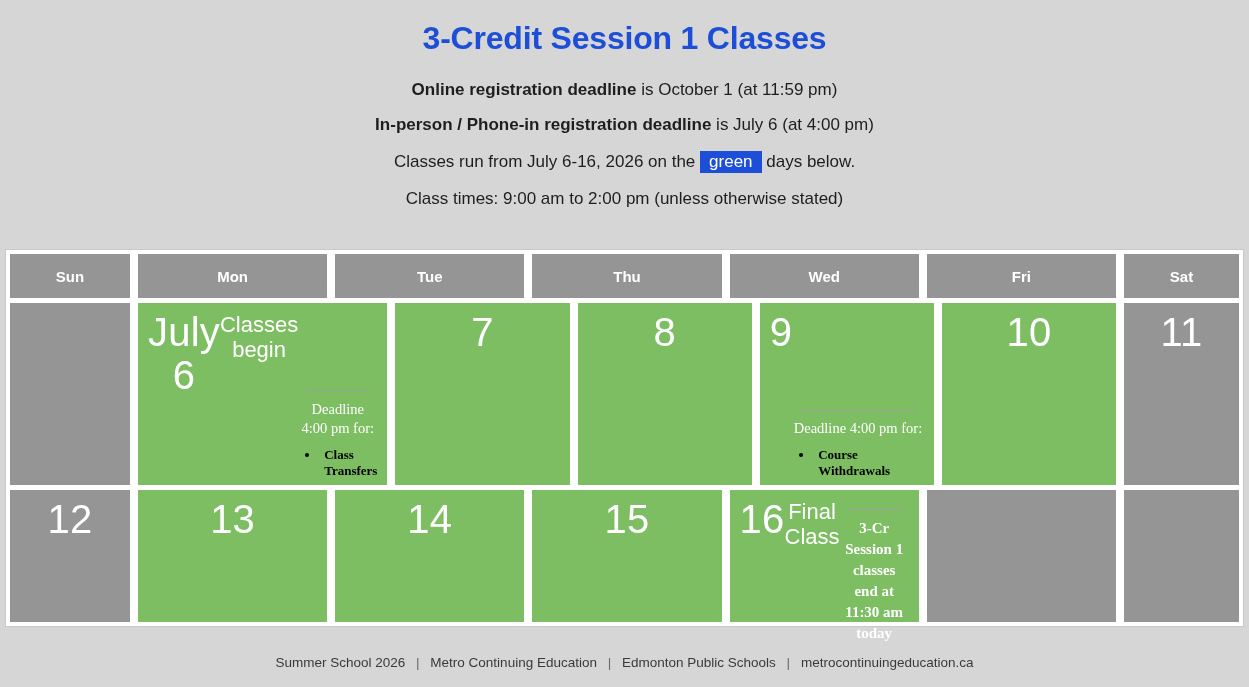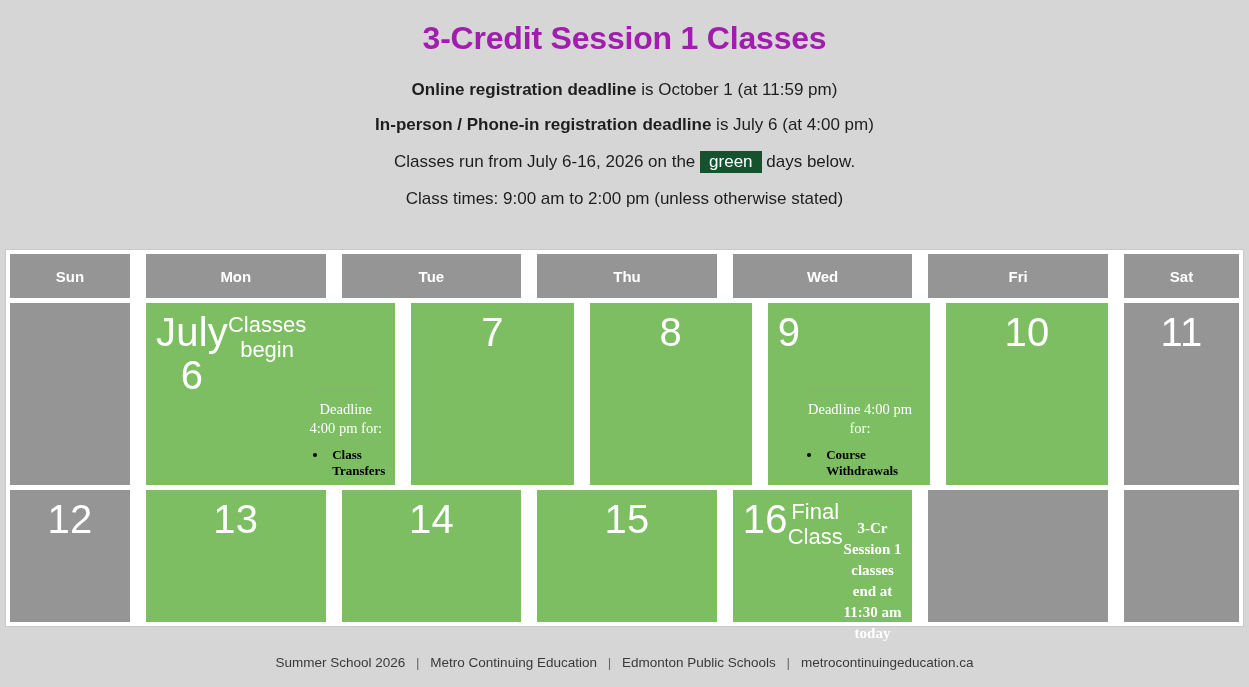"3-Credit Session 1 Classes" .page-title { color: #a21caf -> #1d4ed8 }
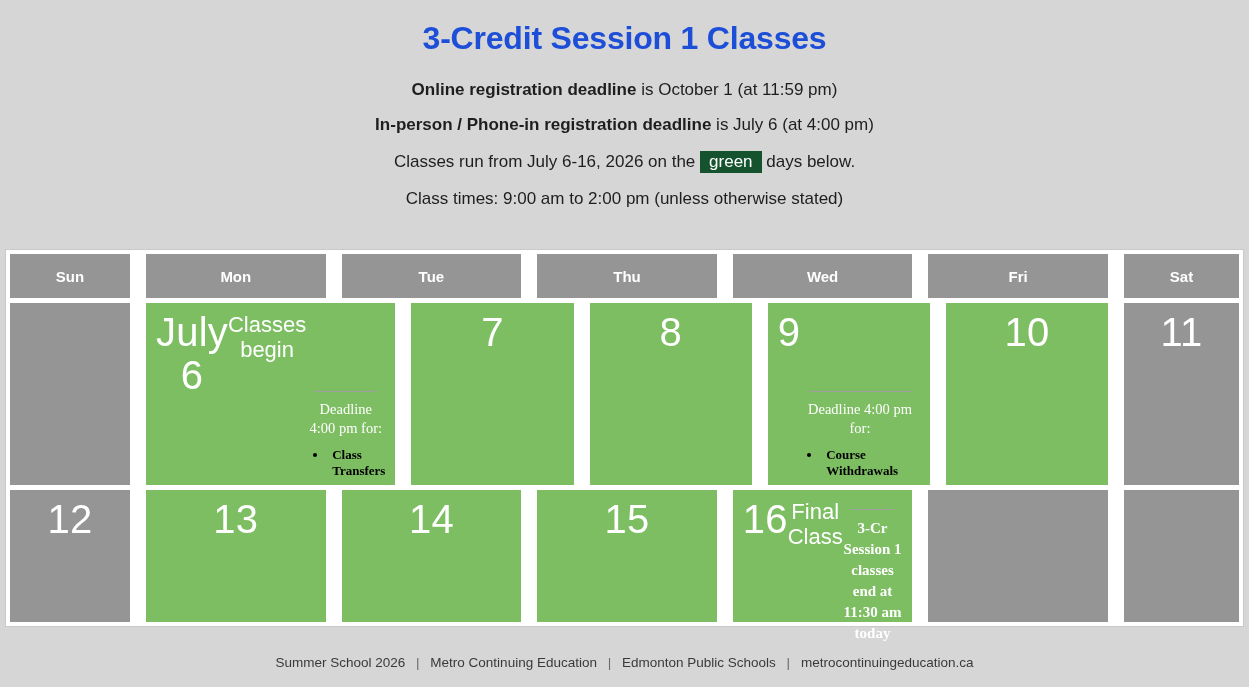"green" .green-chip { background: #14532d -> #1d4ed8 }
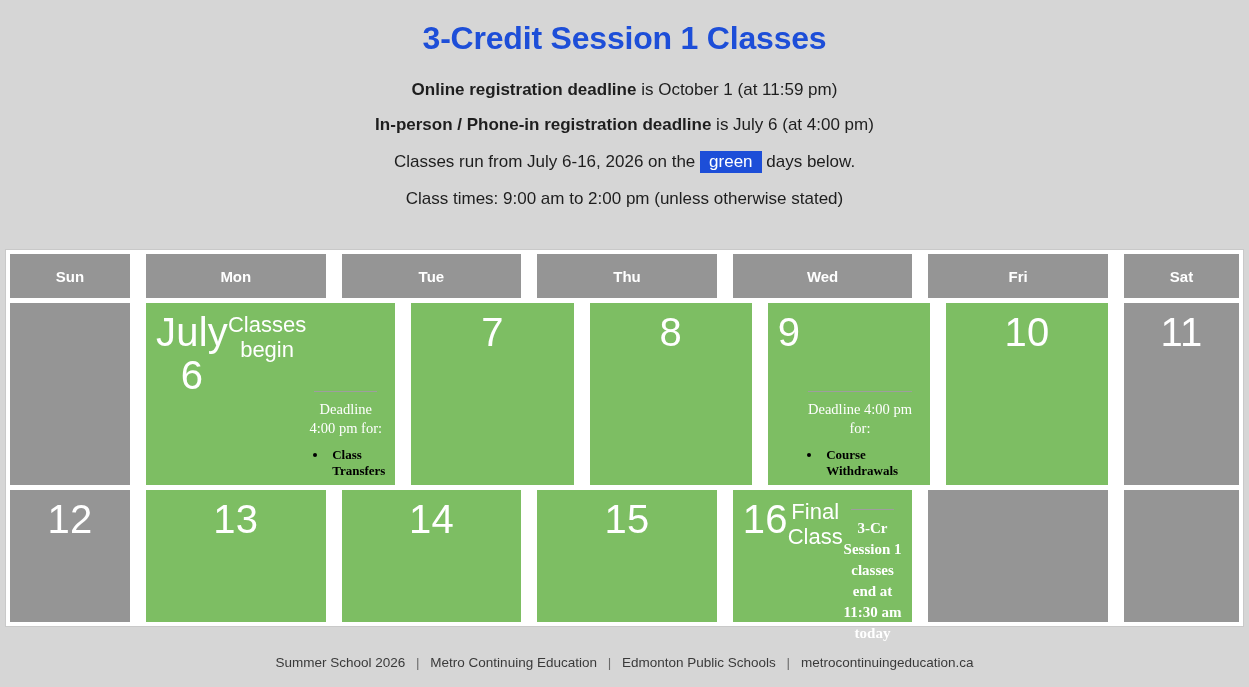"Sun" .cell { margin-right: 16px -> 8px }
